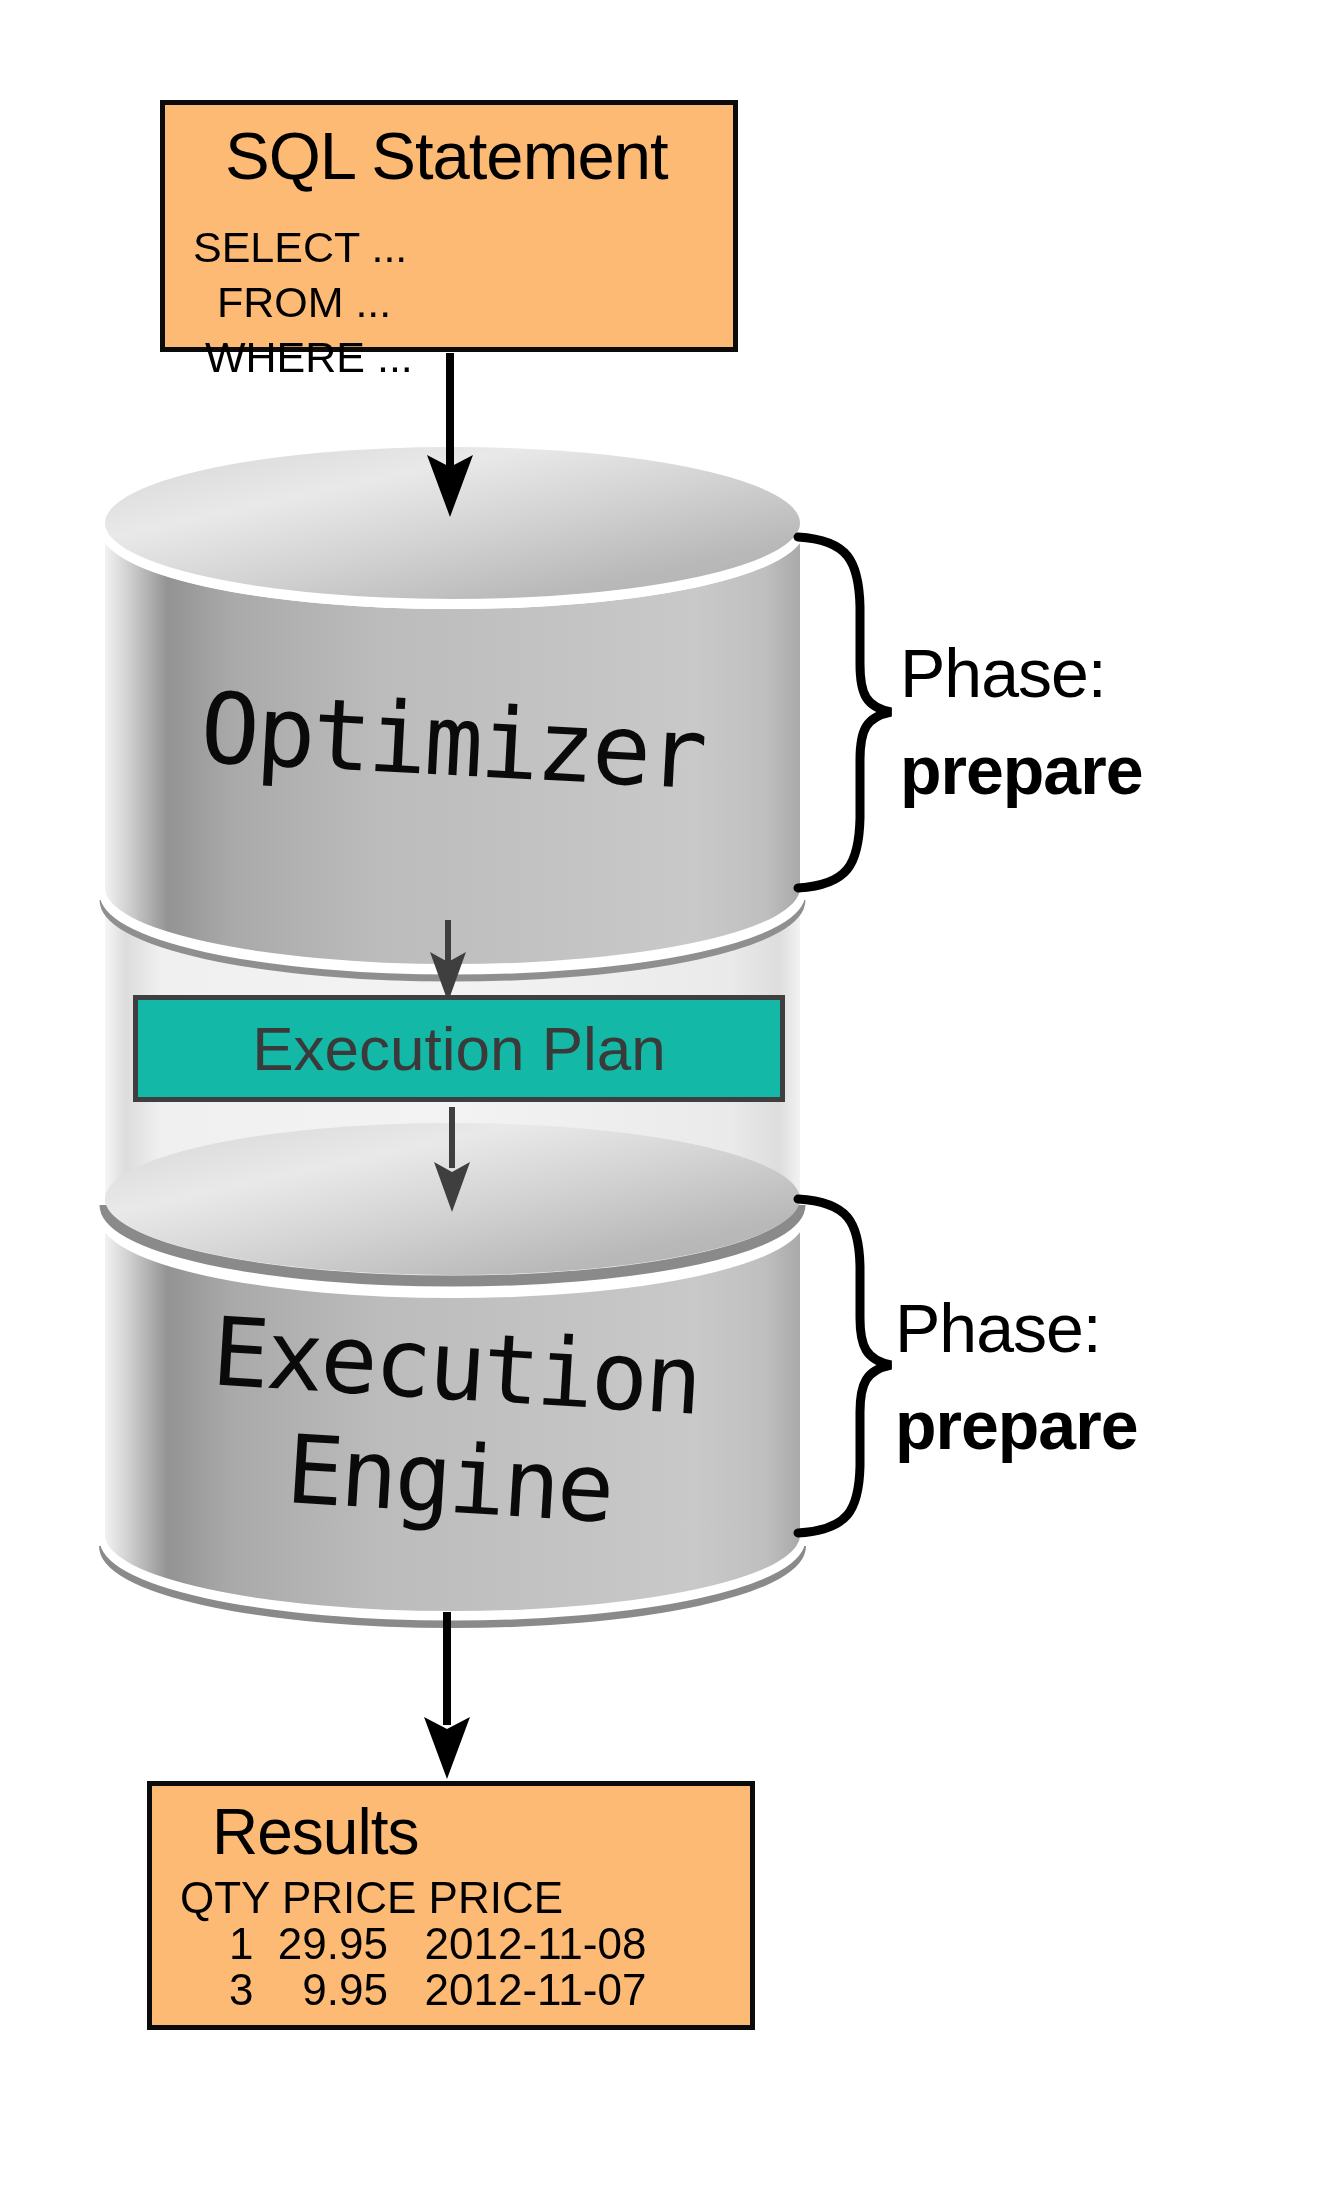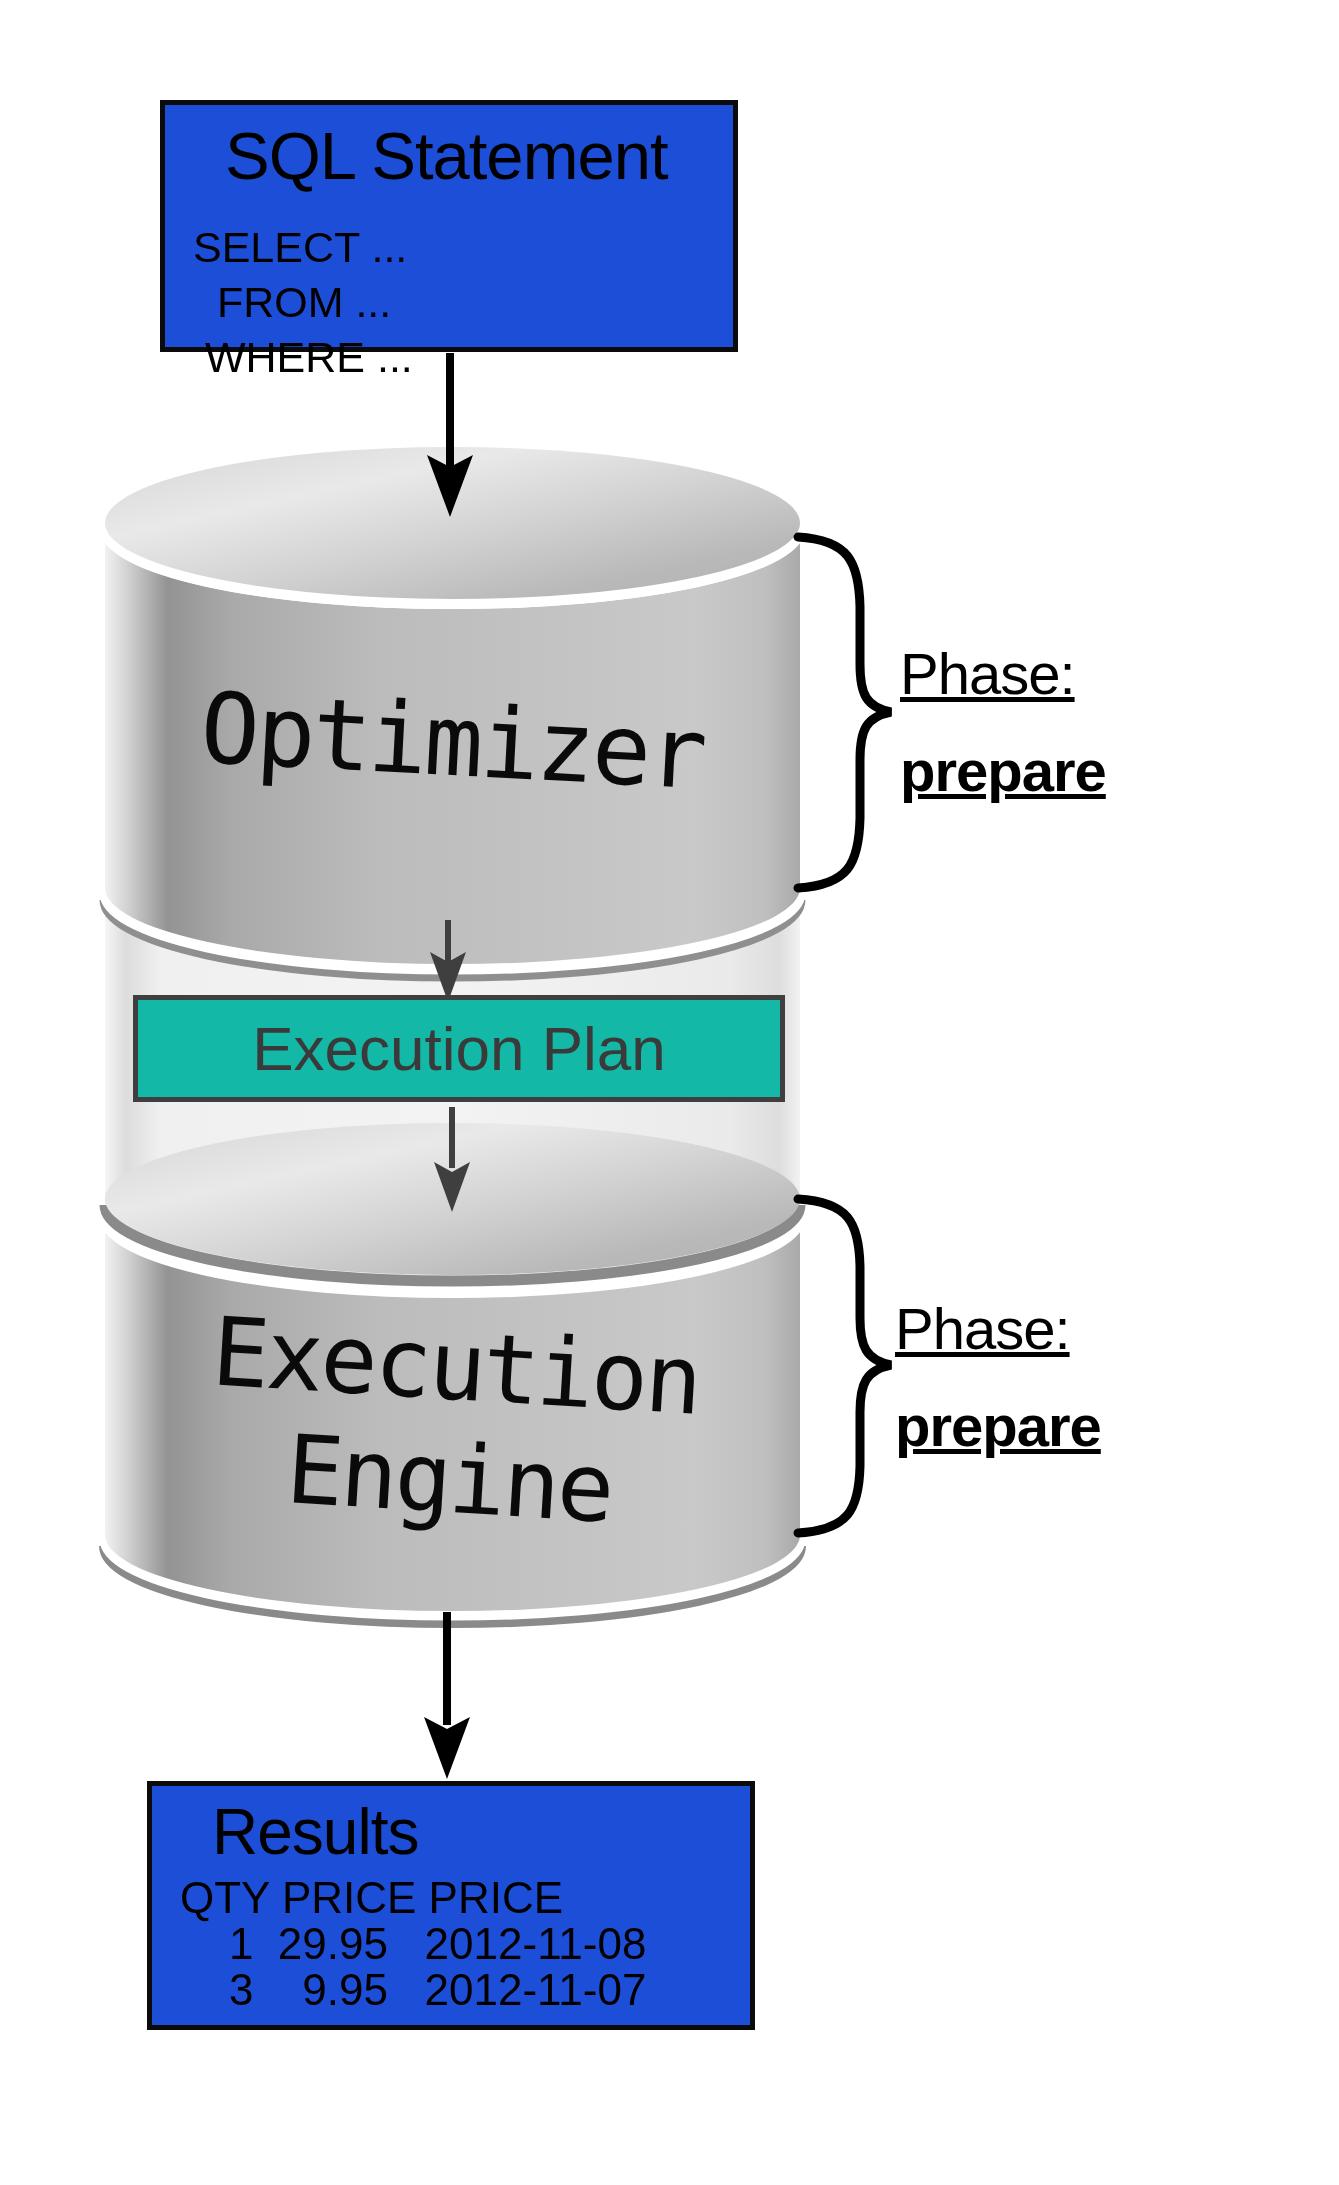"SQL Statement" .note-box { background: #1d4ed8 -> #fdba74 }
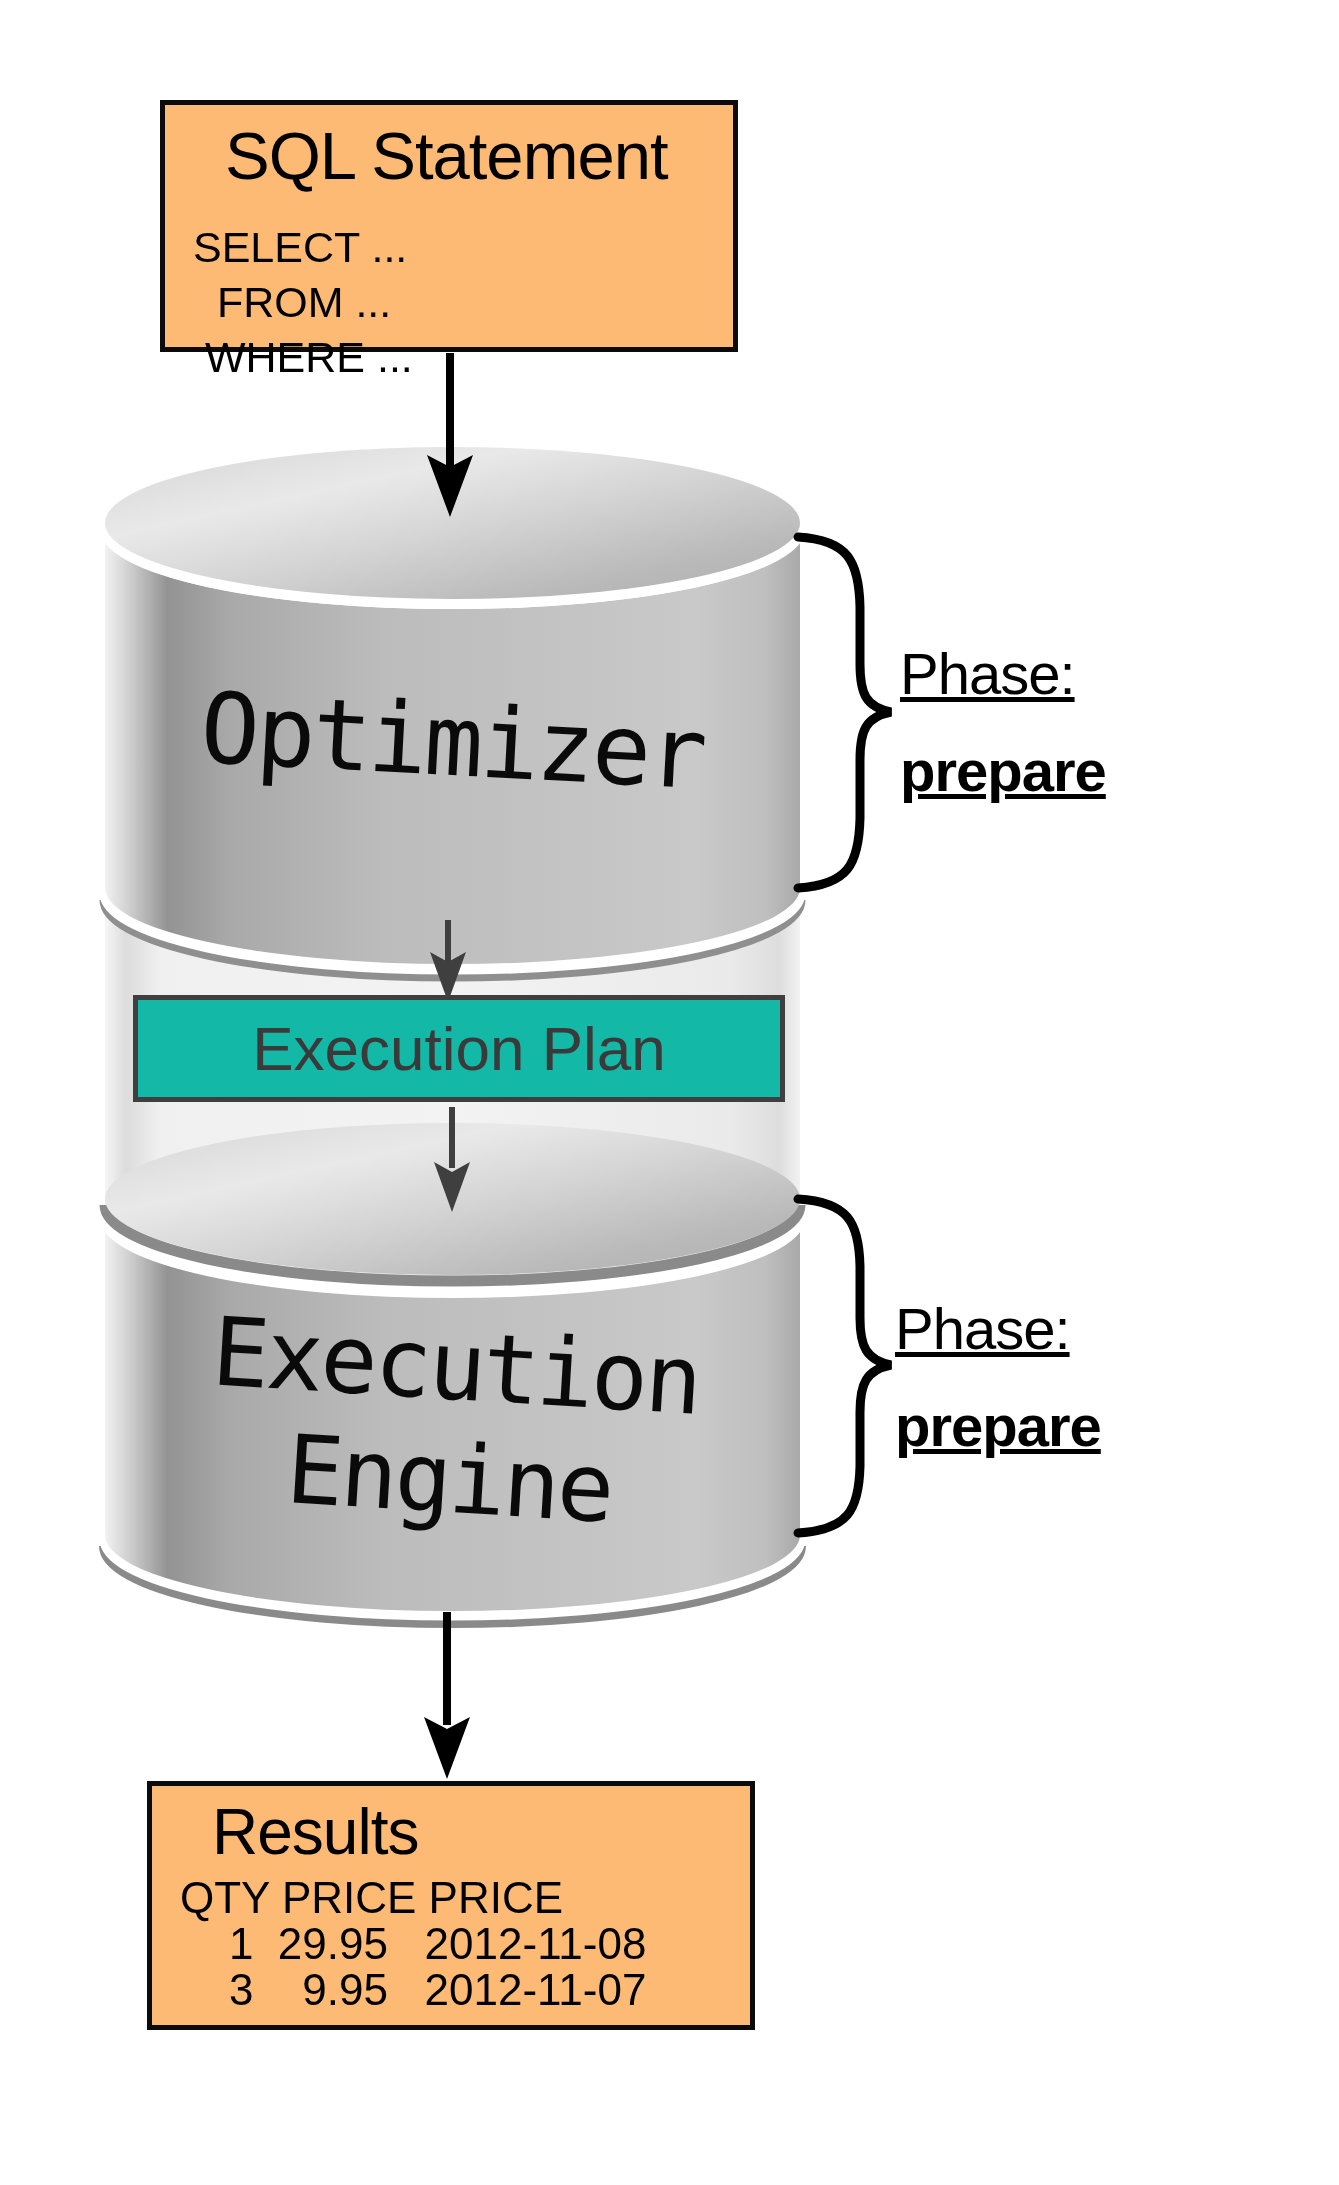"Phase:" .phase { font-size: 58px -> 68px; text-decoration: underline -> none }
